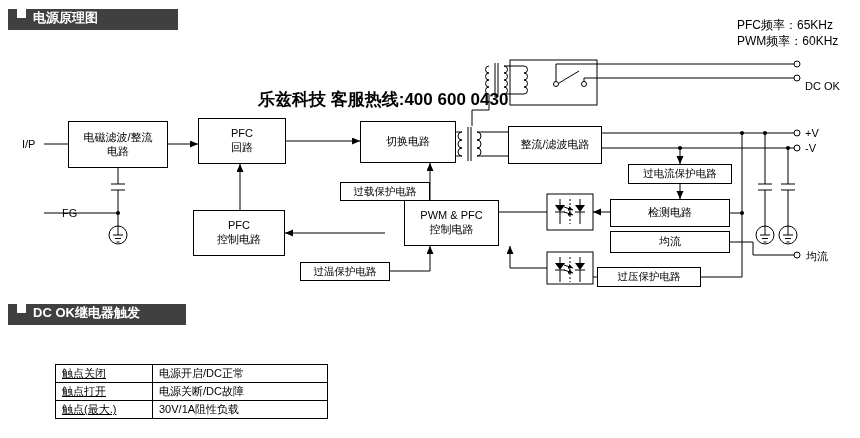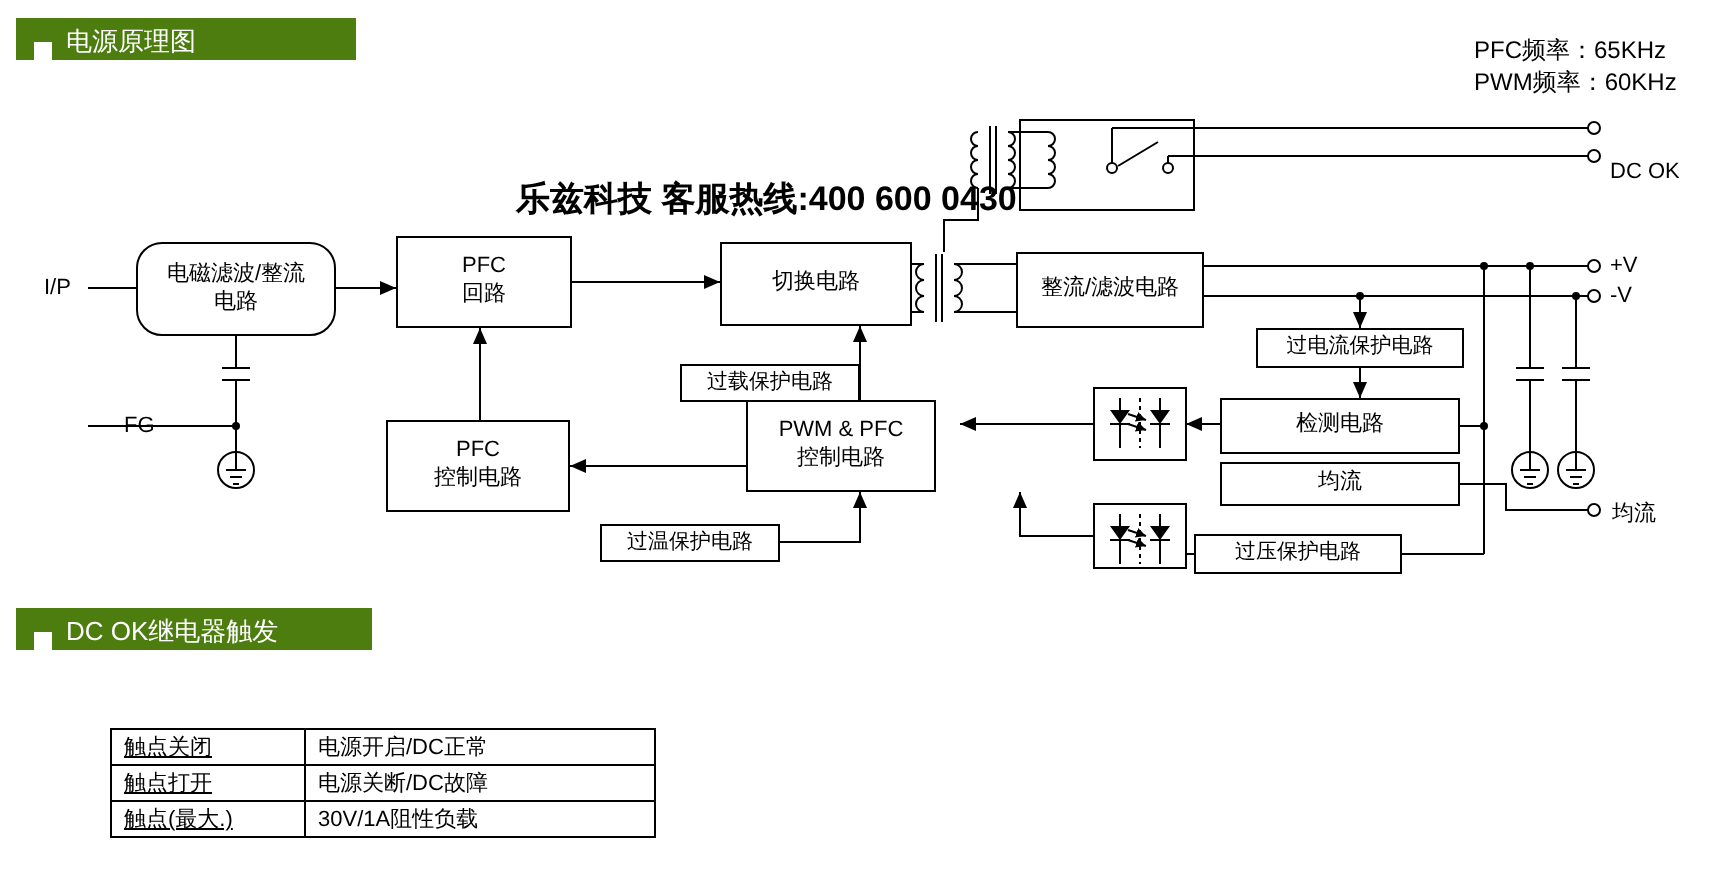"电源原理图" .sec { align-items: flex-end -> flex-start; background: #4d7c0f -> #404040; font-weight: normal -> bold }
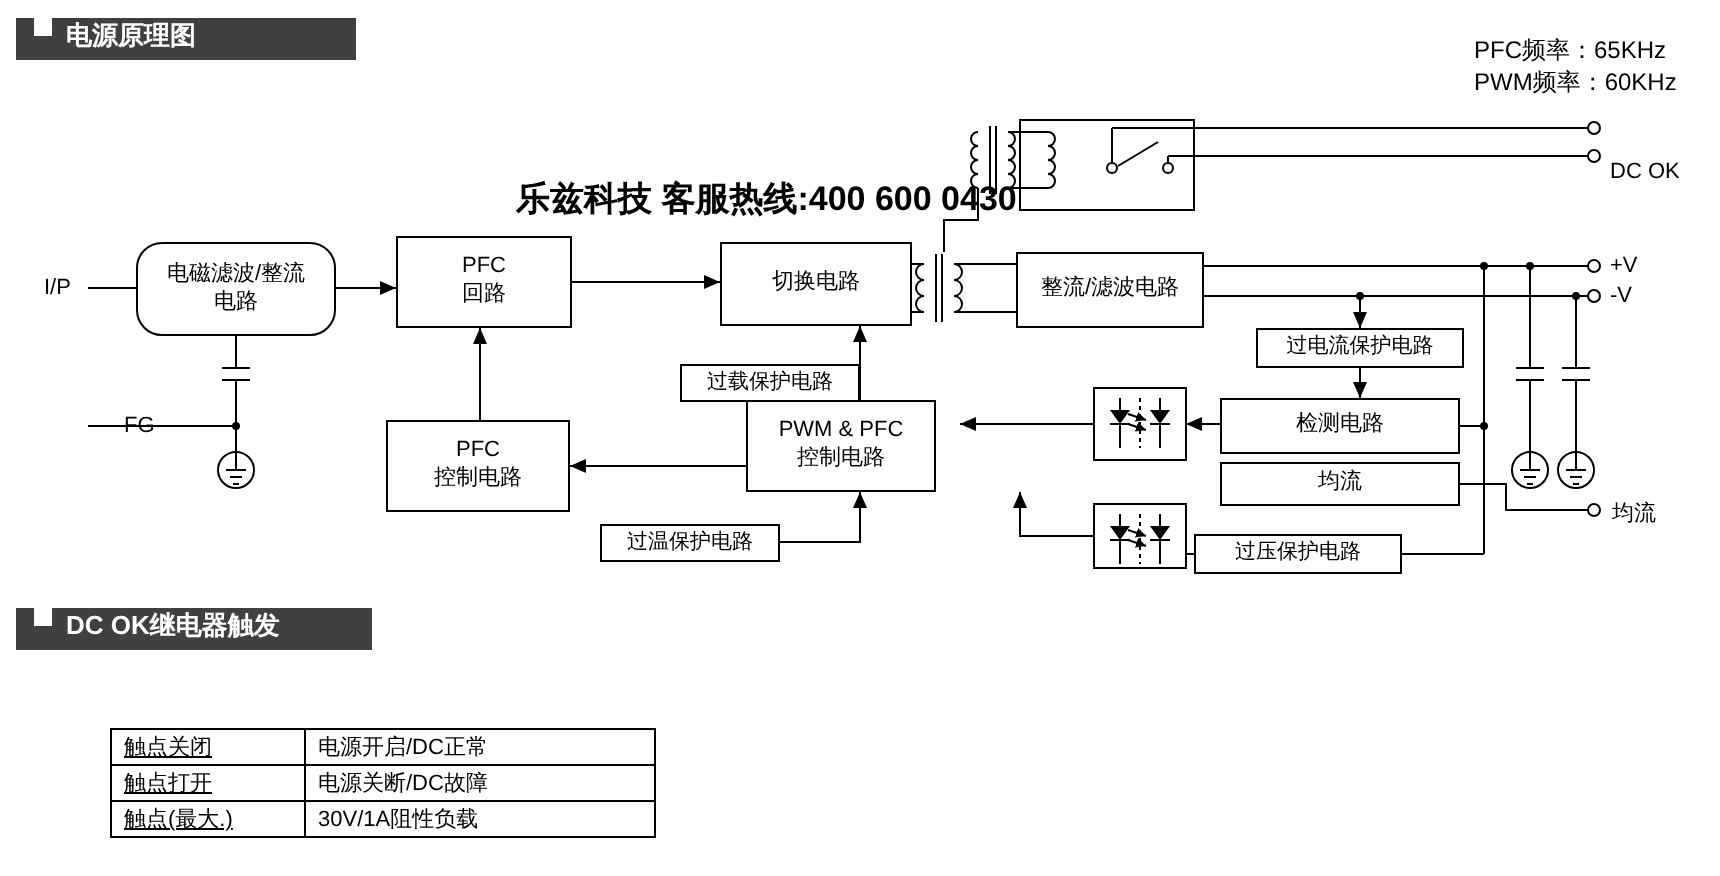"电磁滤波/整流" div.blk { border-radius: 13px -> none }
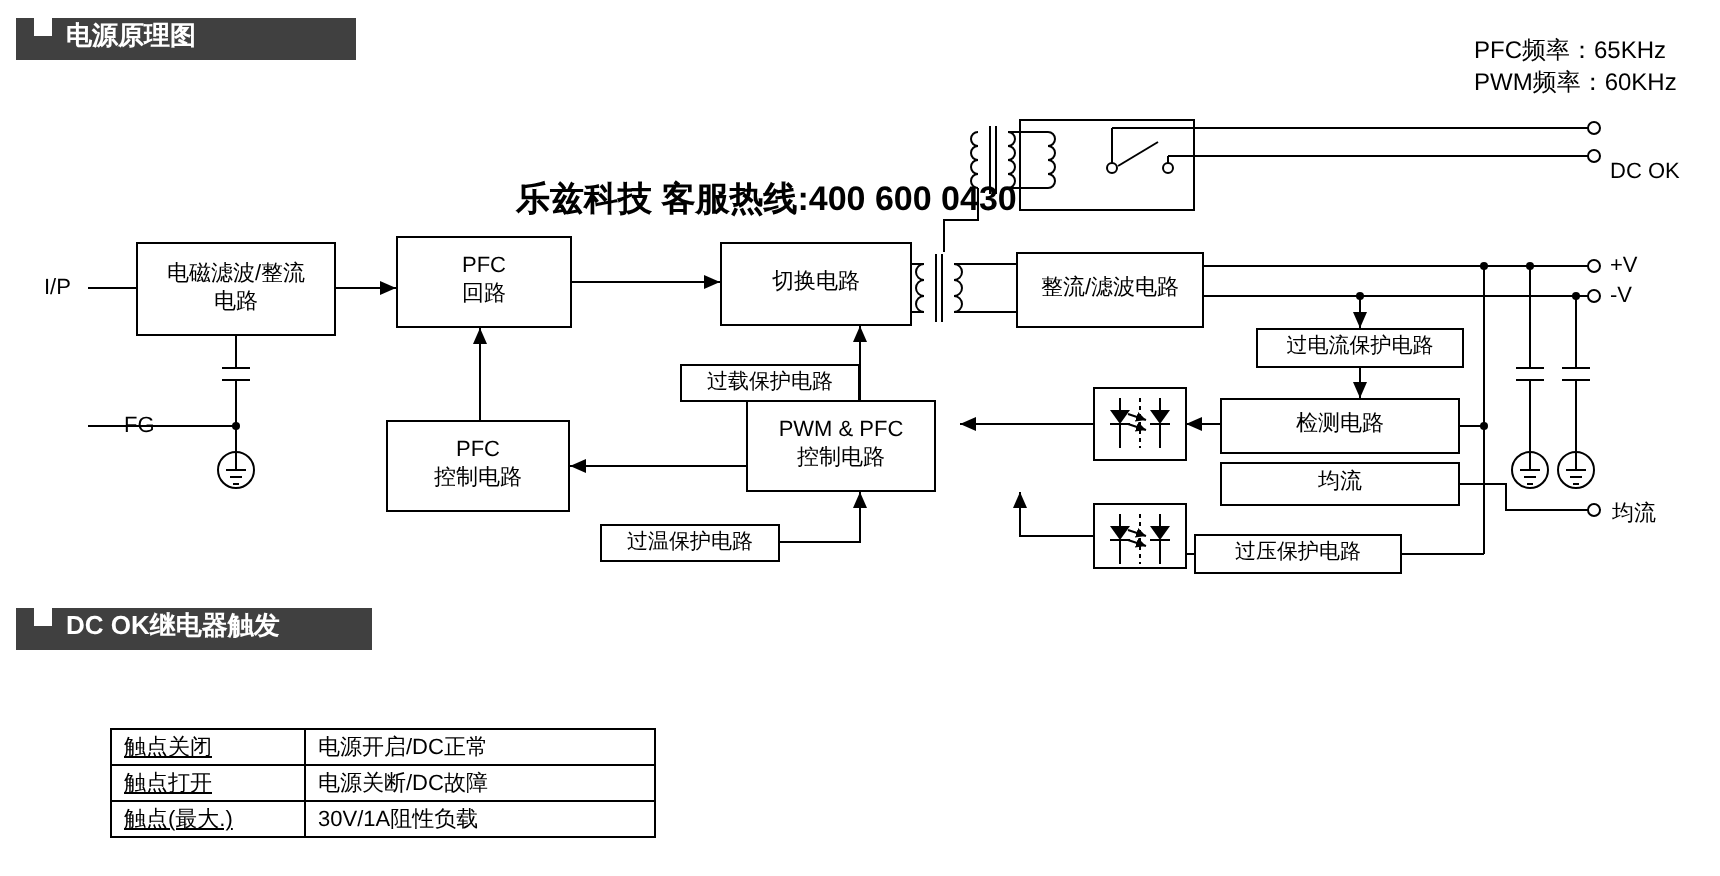"PWM & PFC" div.blk { left: 373px -> 404px }
